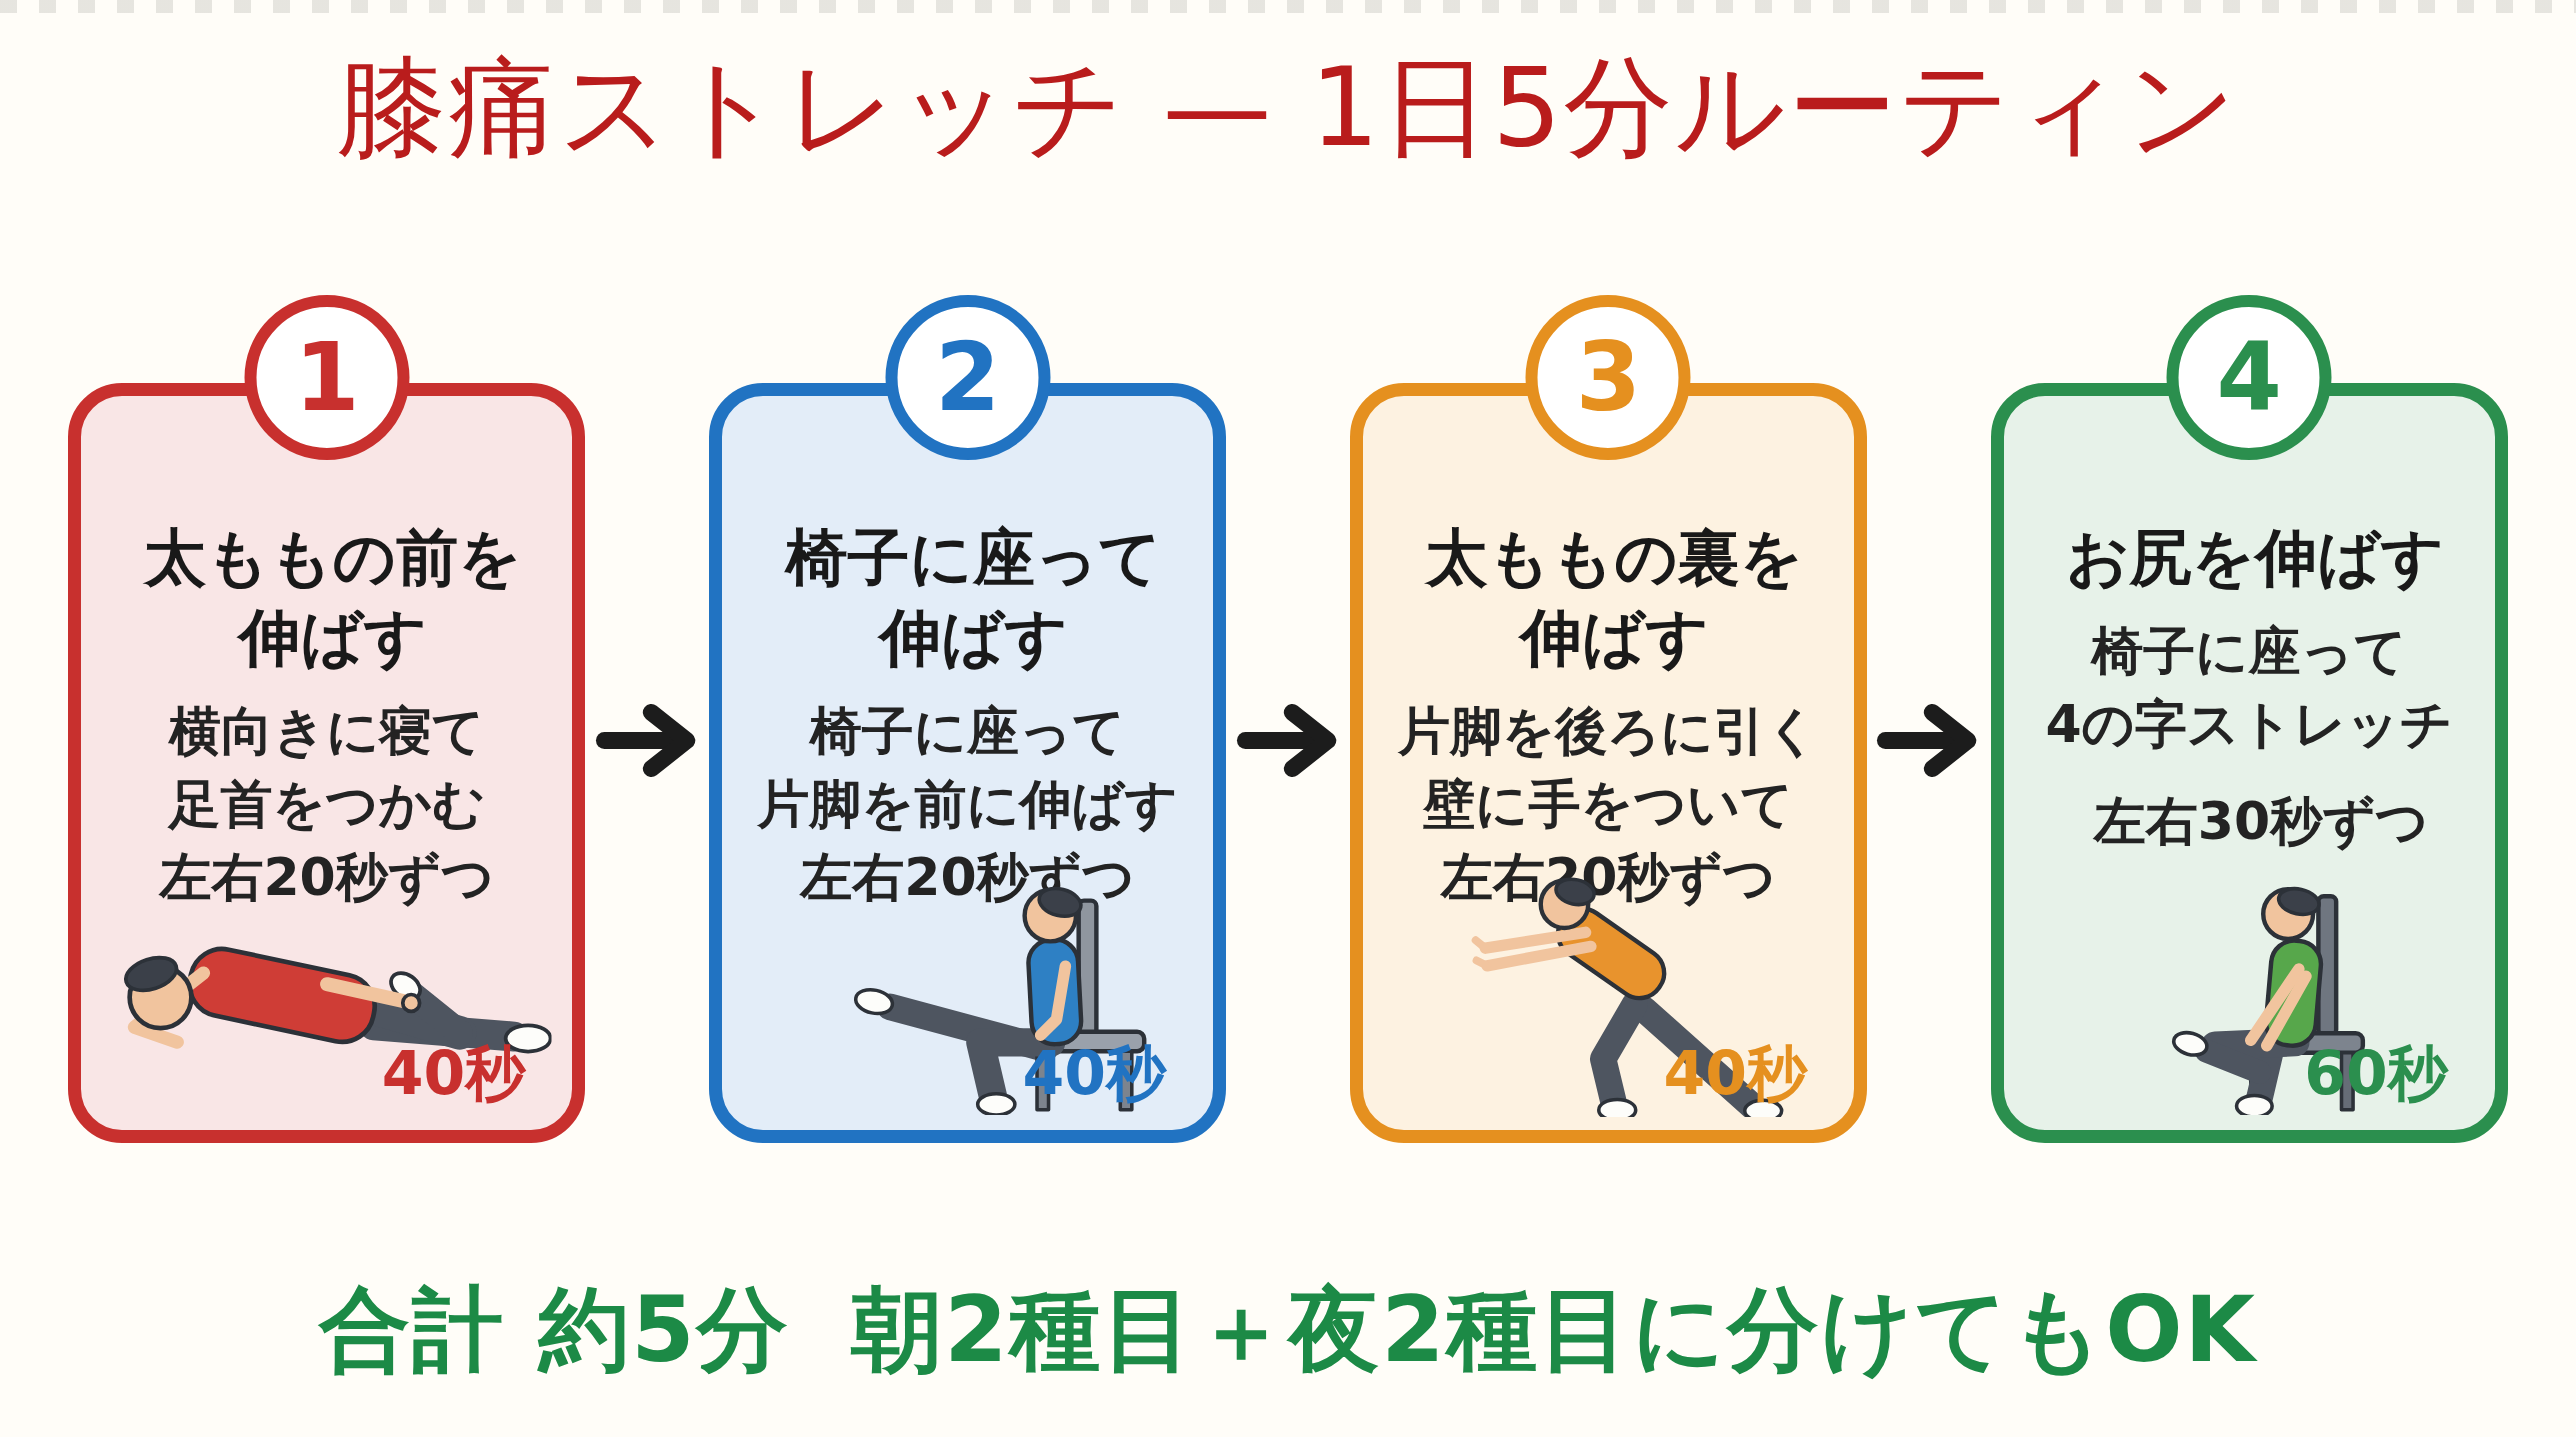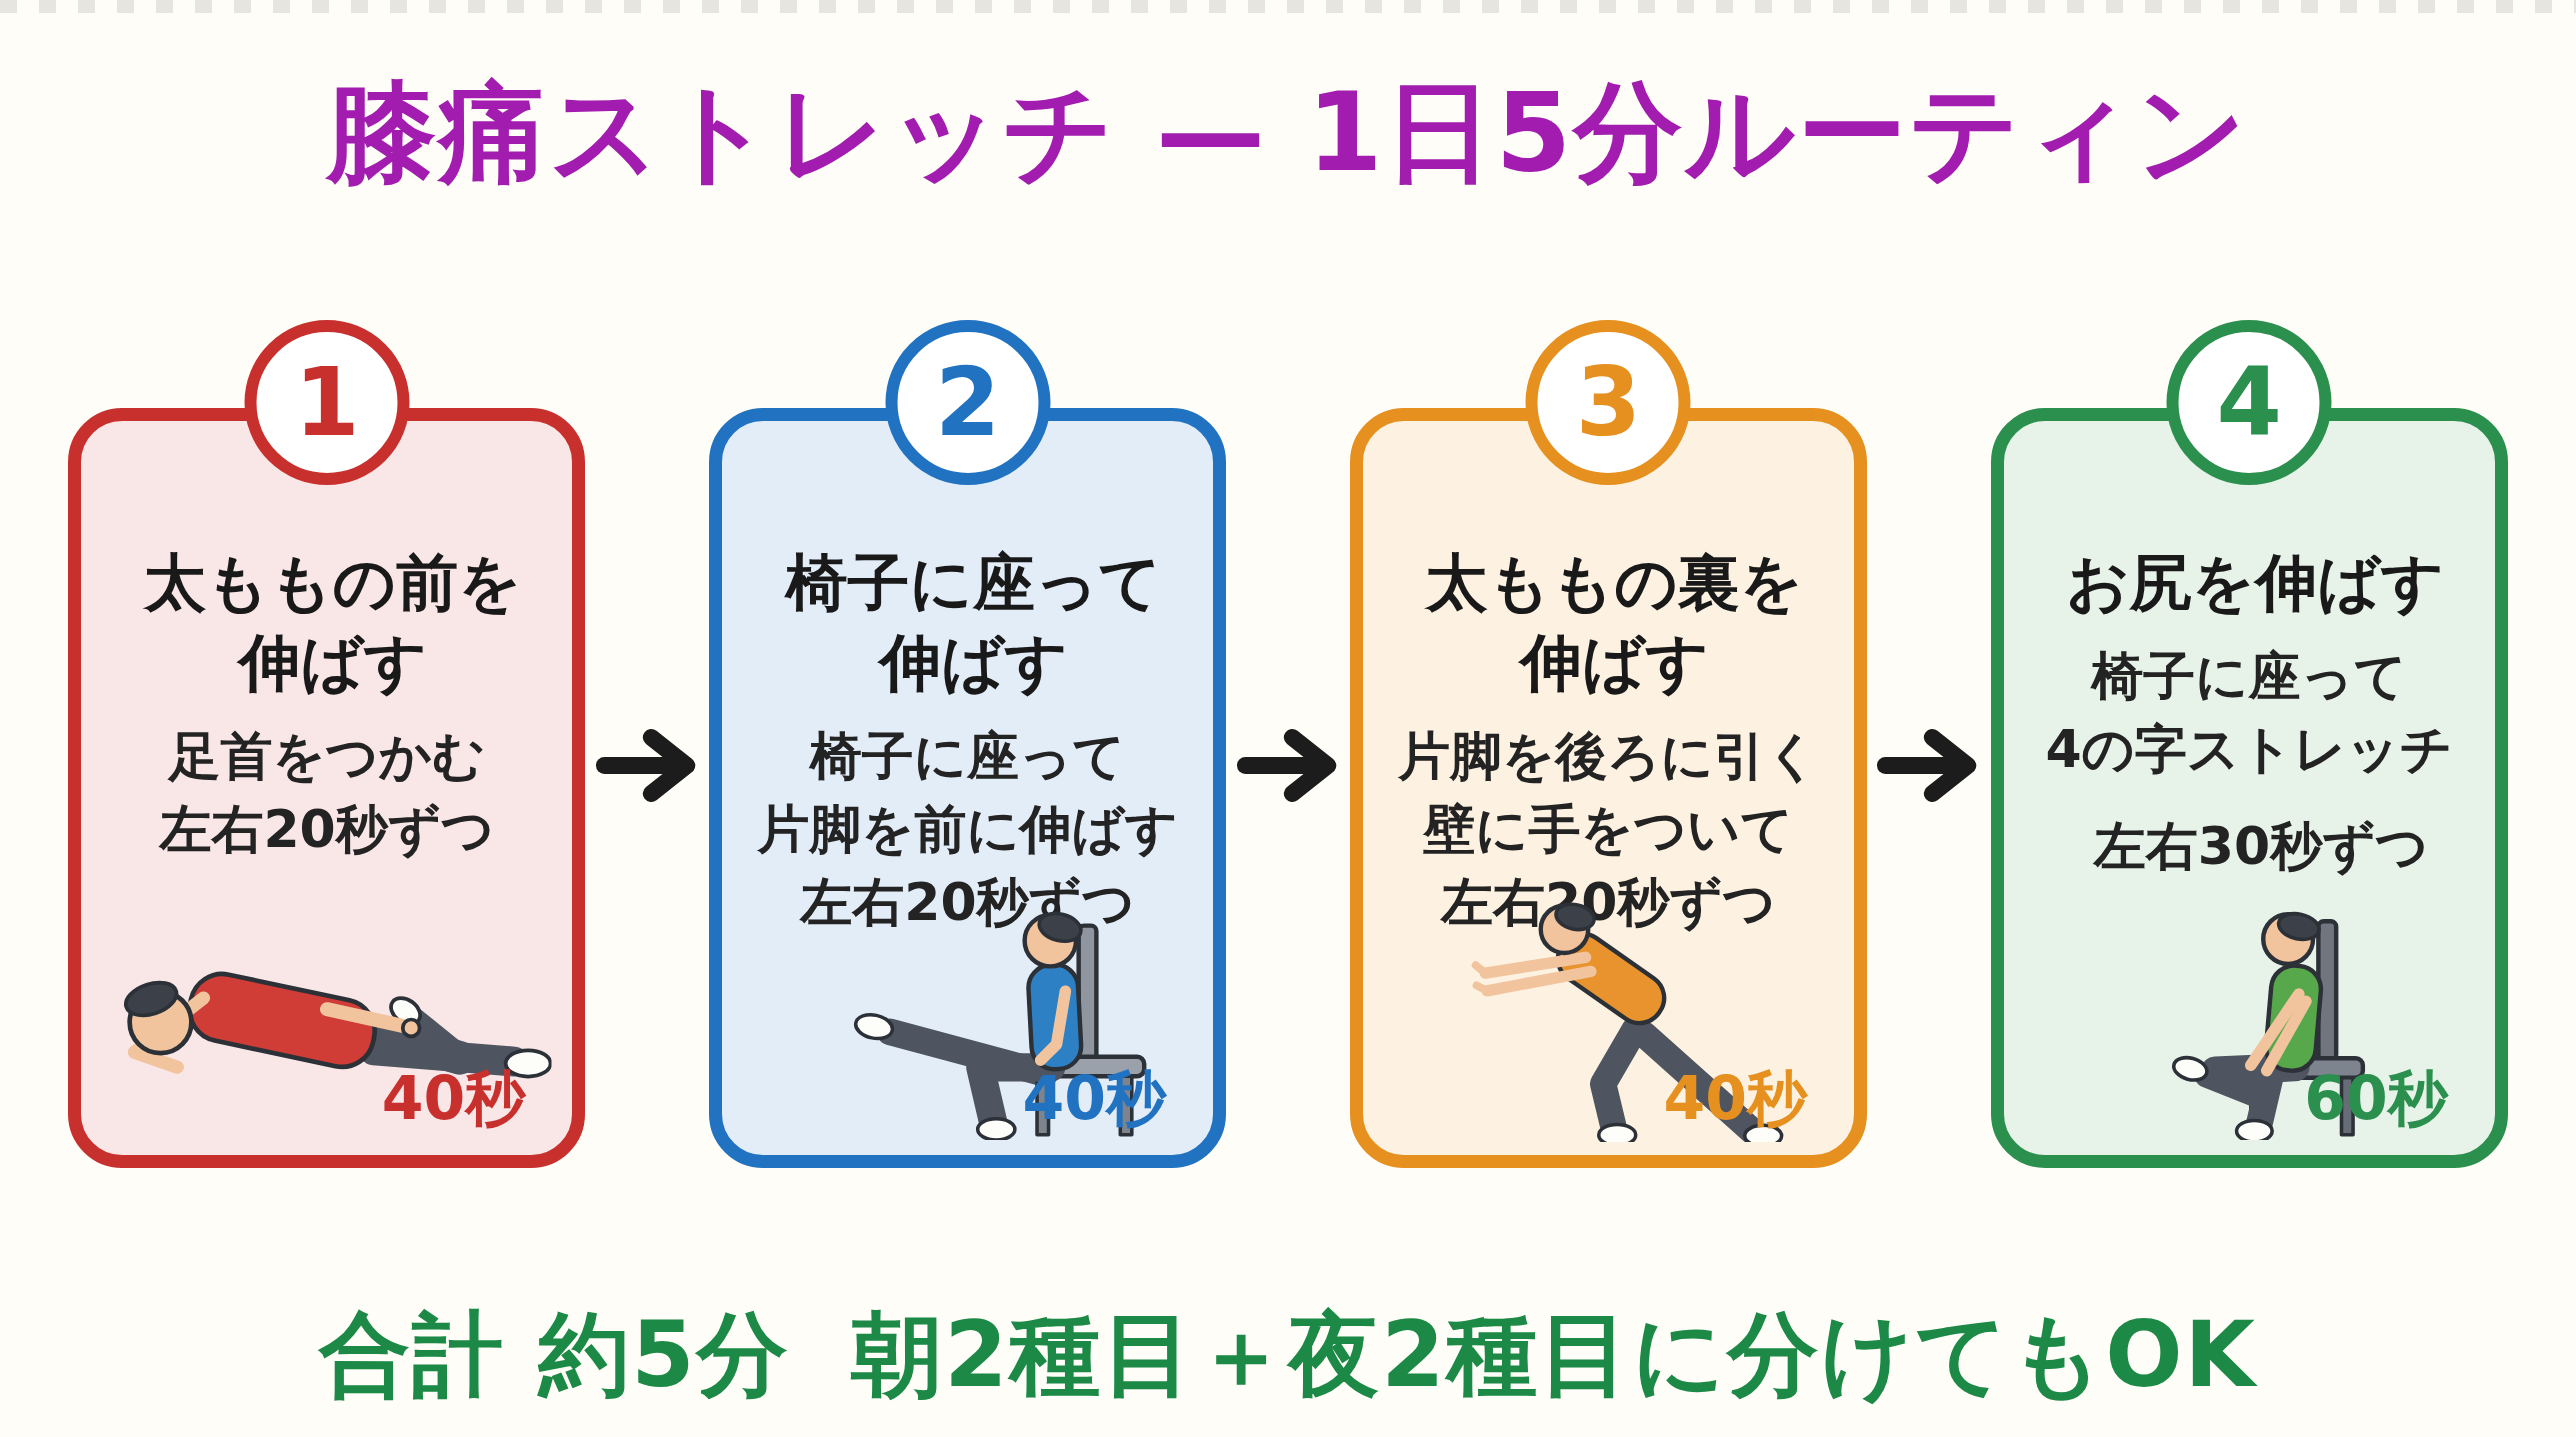"膝痛ストレッチ — 1日5分ルーティン" .title { color: #a21caf -> #b91c1c; font-weight: bold -> normal; margin-top: 72px -> 47px }
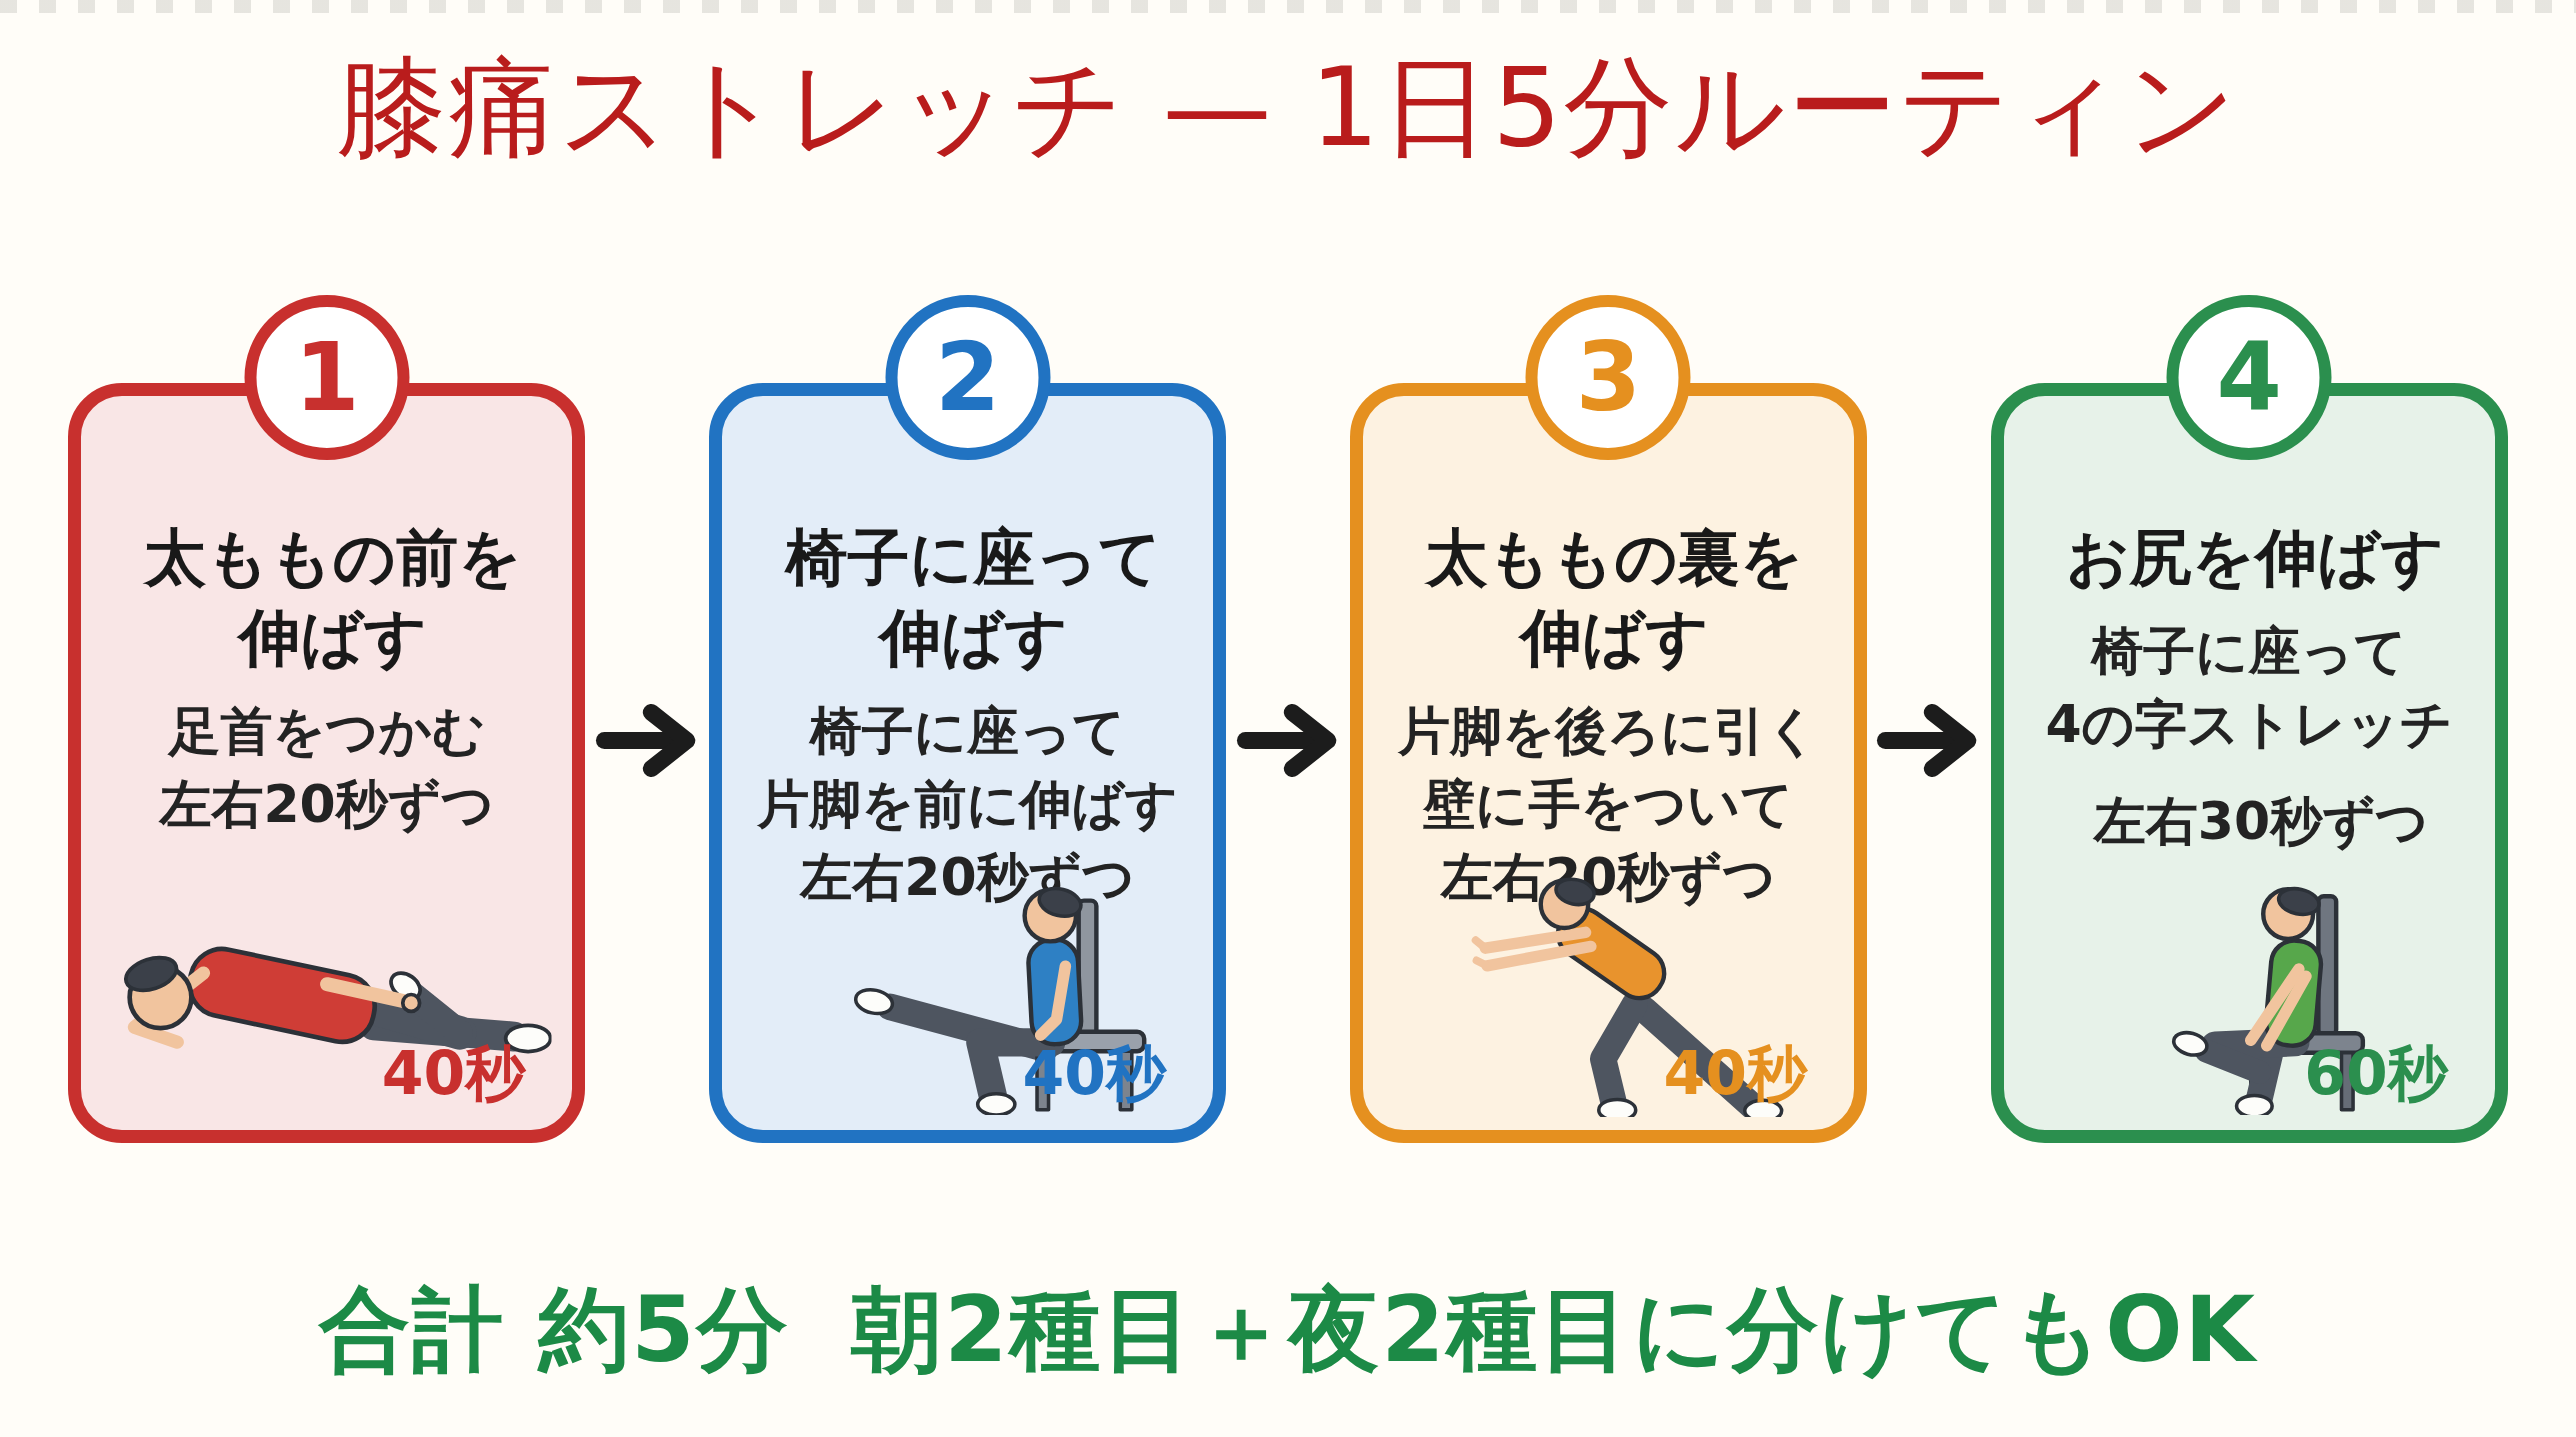"横向きに寝て" span.dl { html: none -> <span>横向きに寝て</span> }
